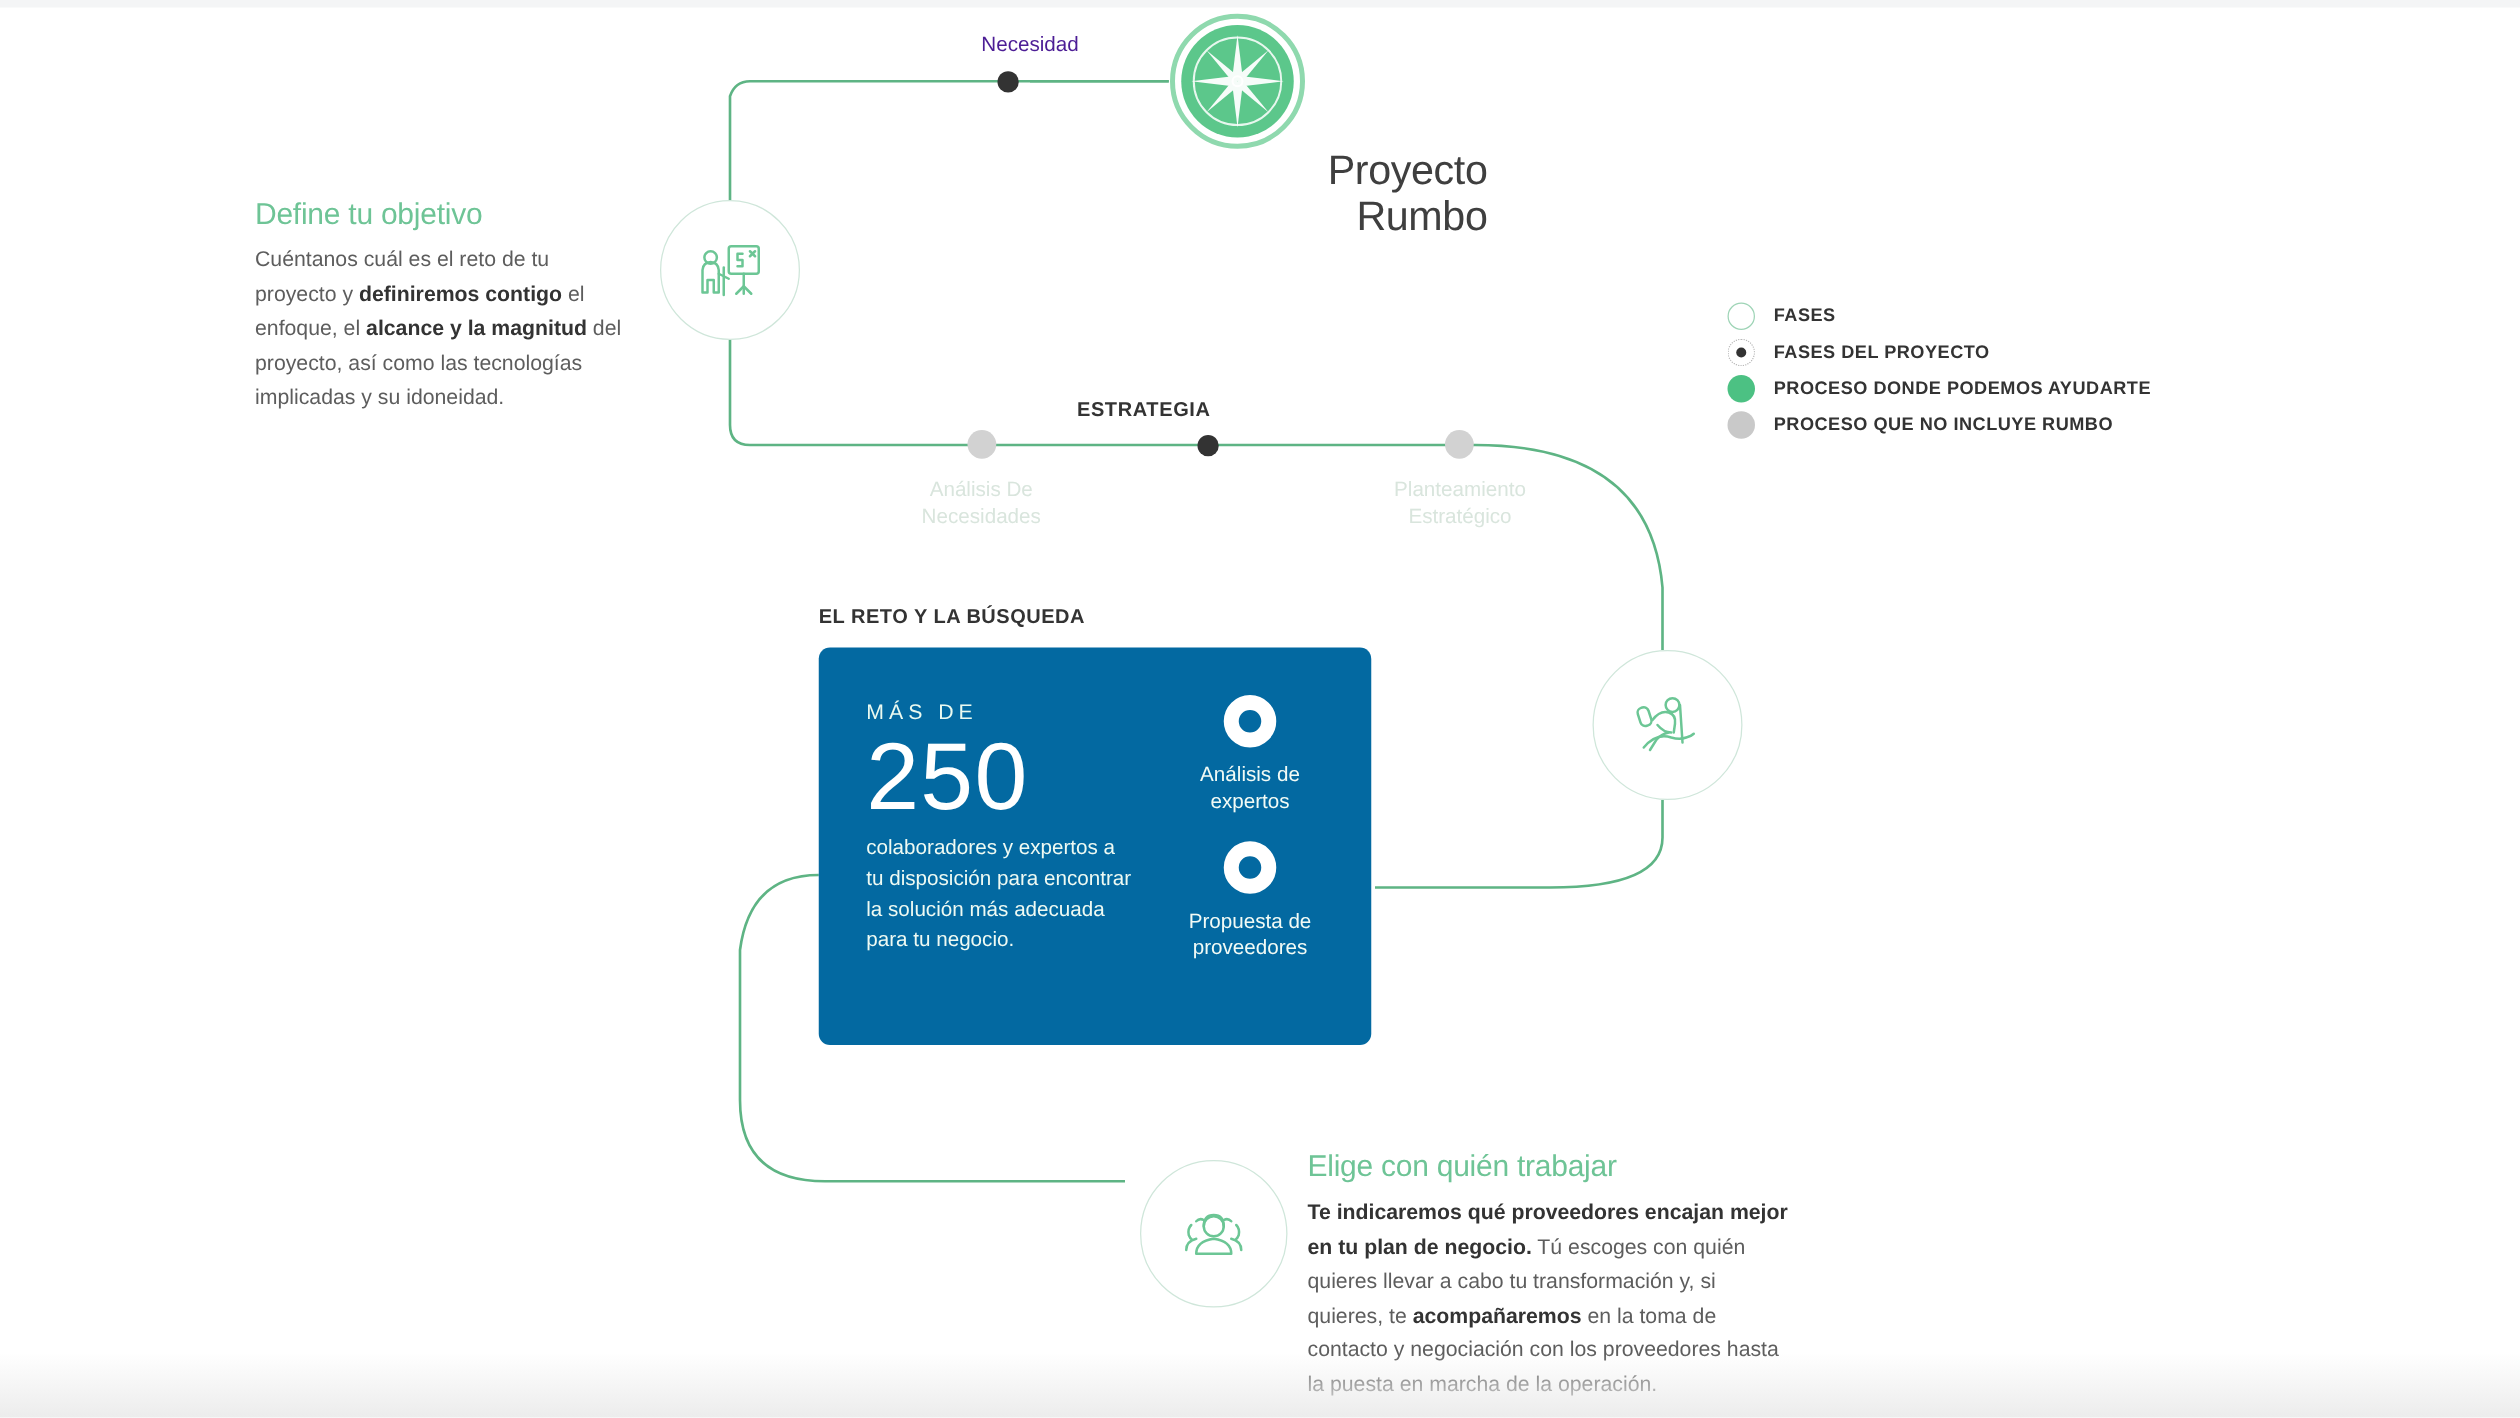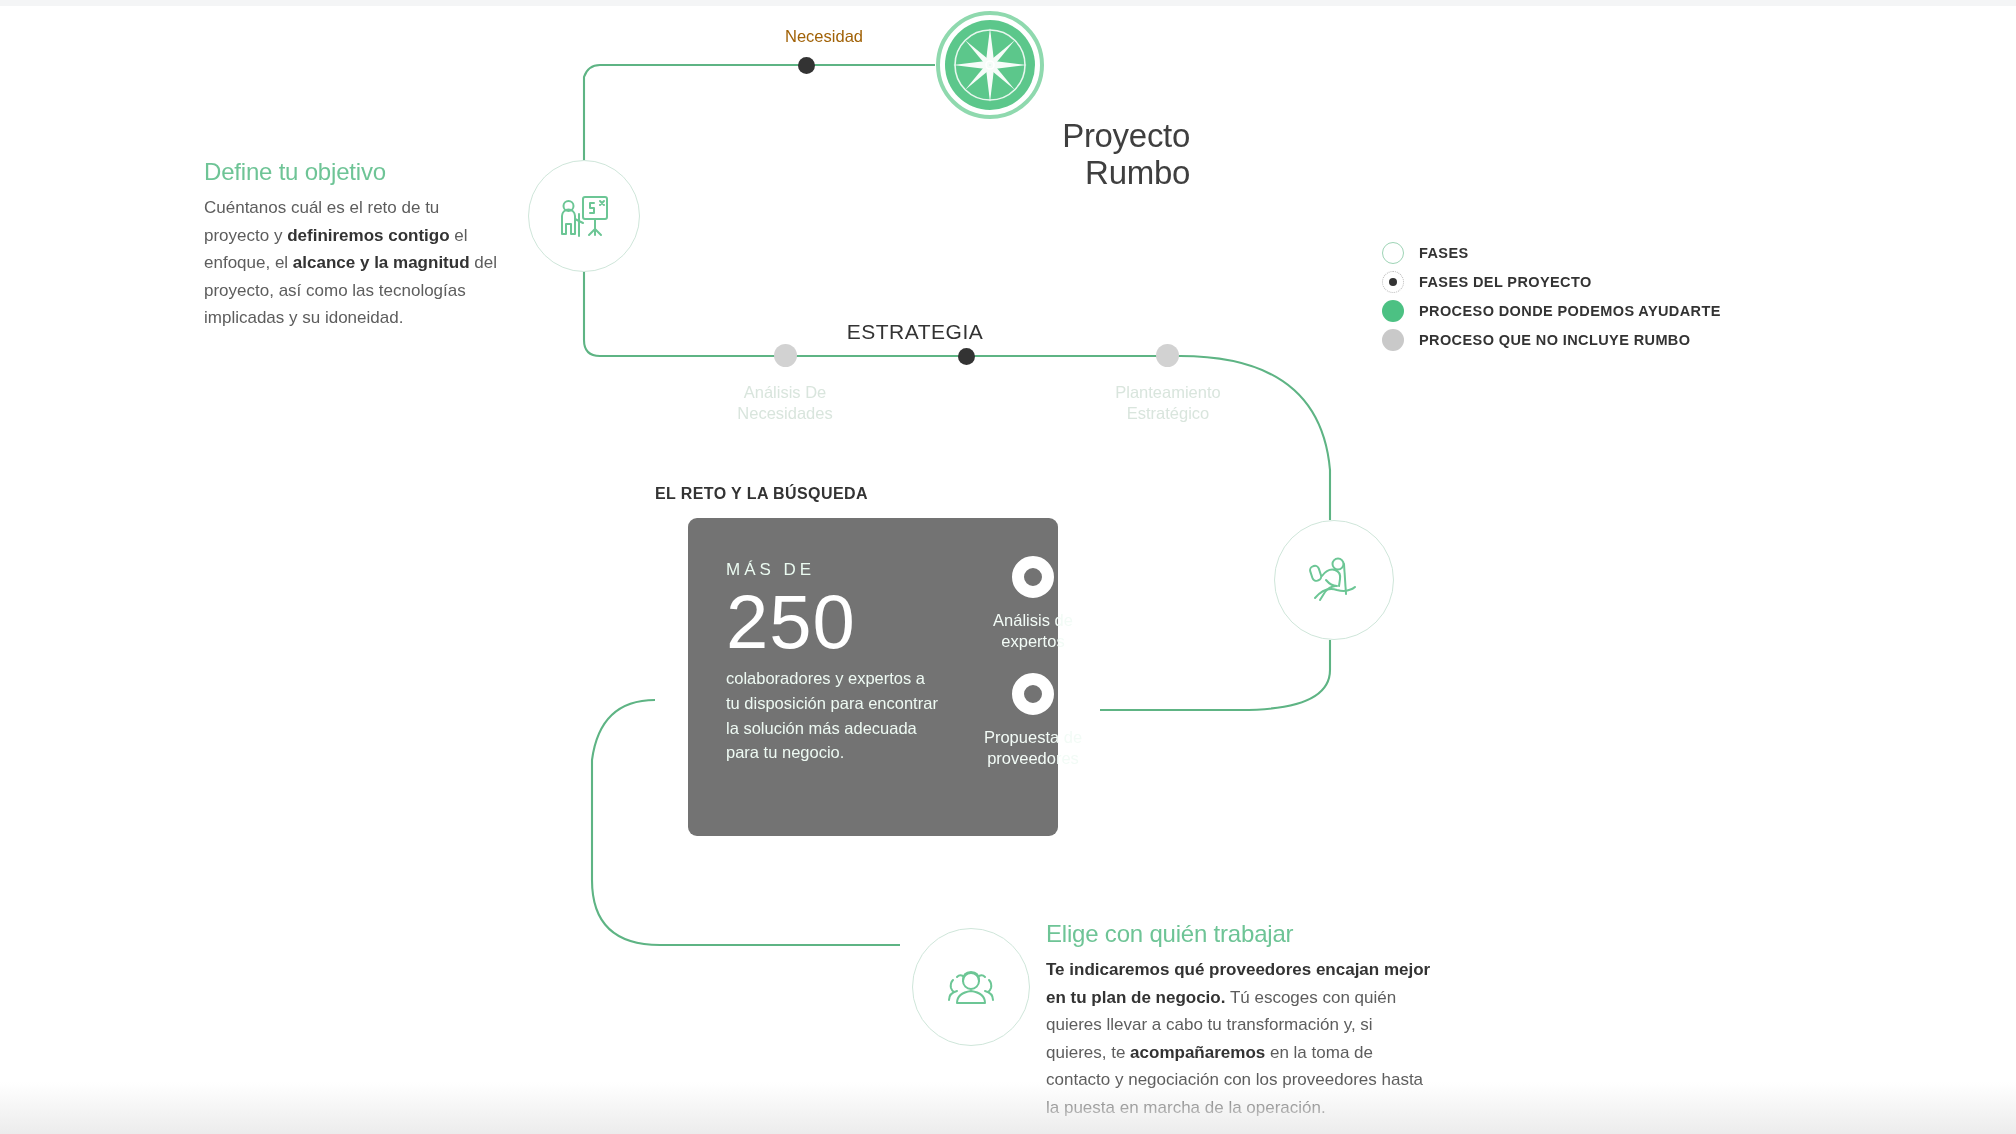"Necesidad" .nodelabel { color: #a16207 -> #4c1d95 }
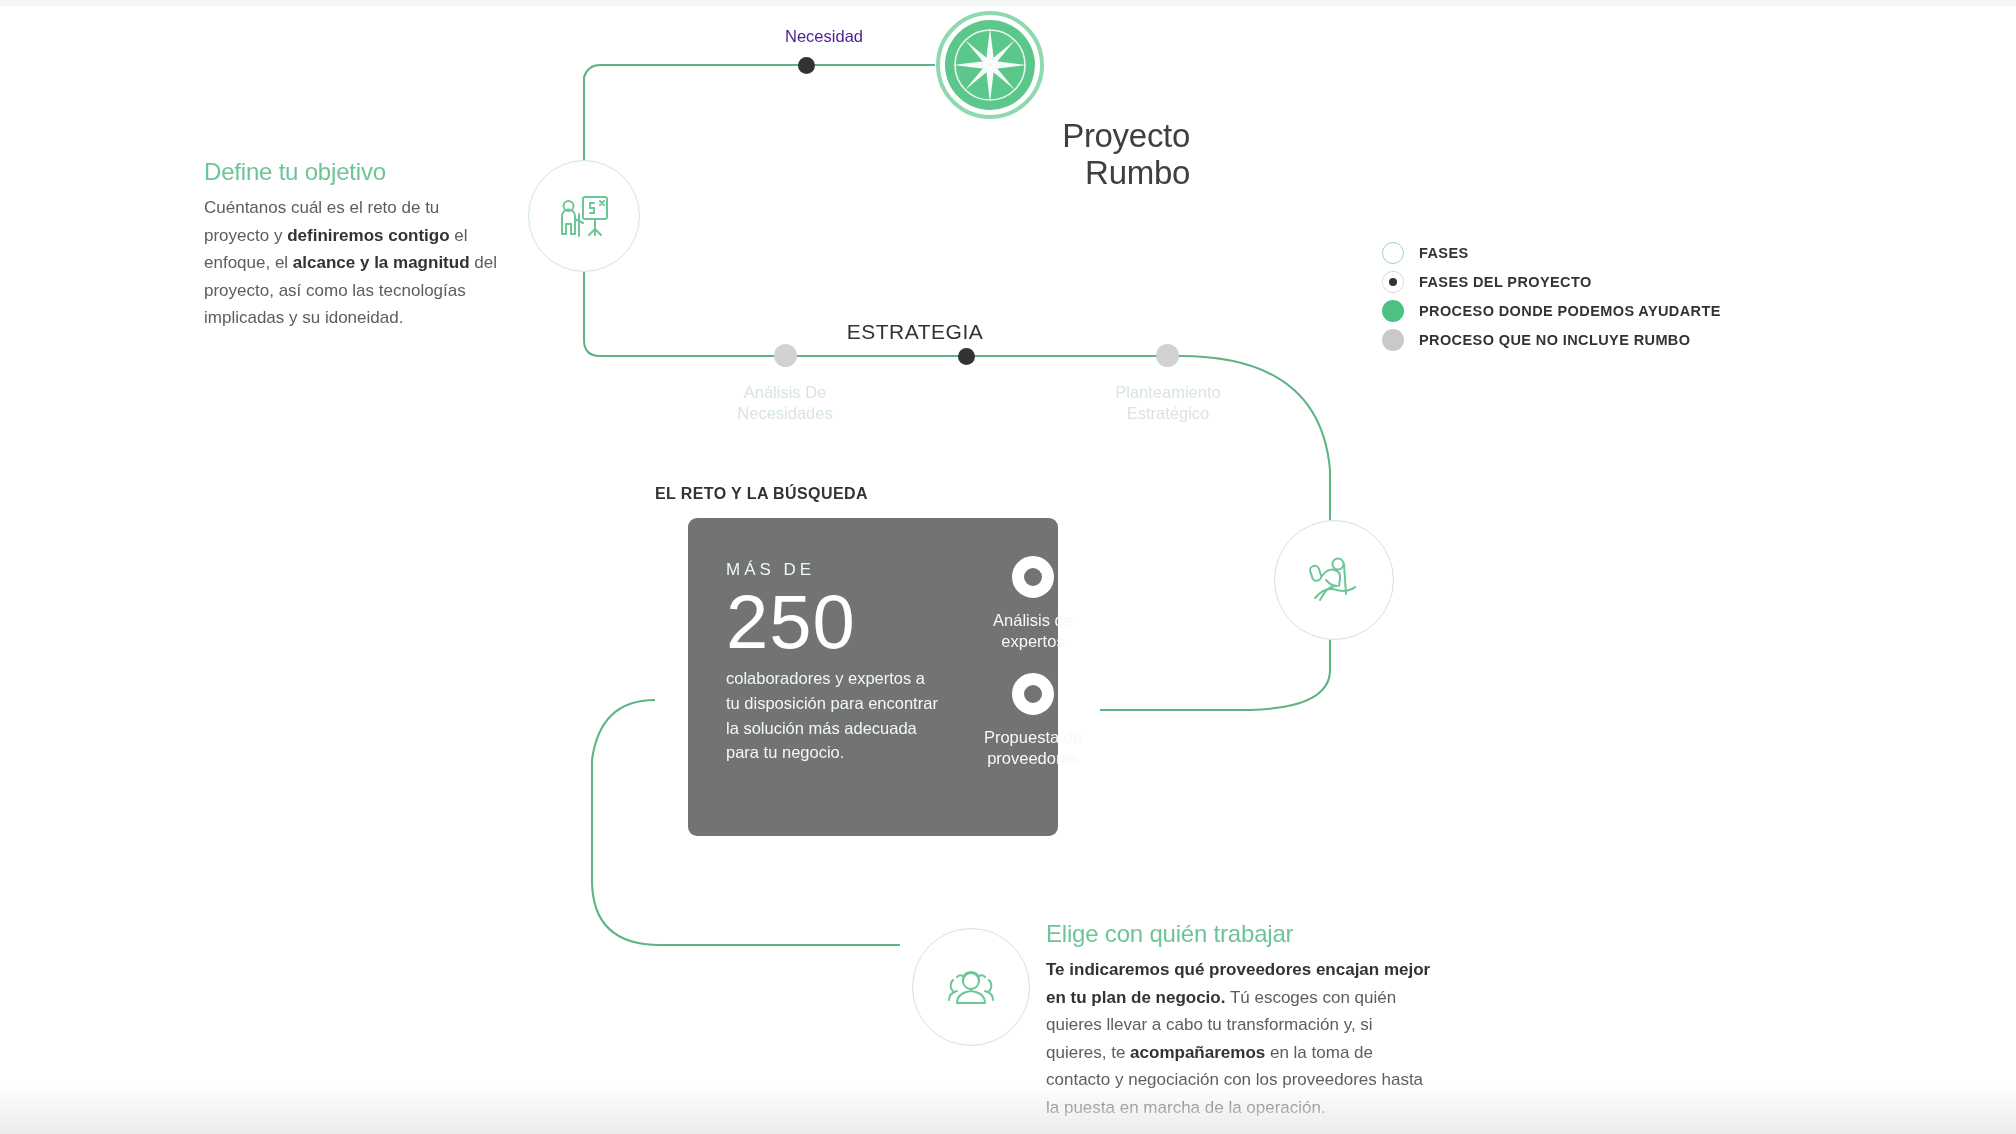"ESTRATEGIA" .phaselabel { font-size: 21px -> 16px; font-weight: normal -> bold }
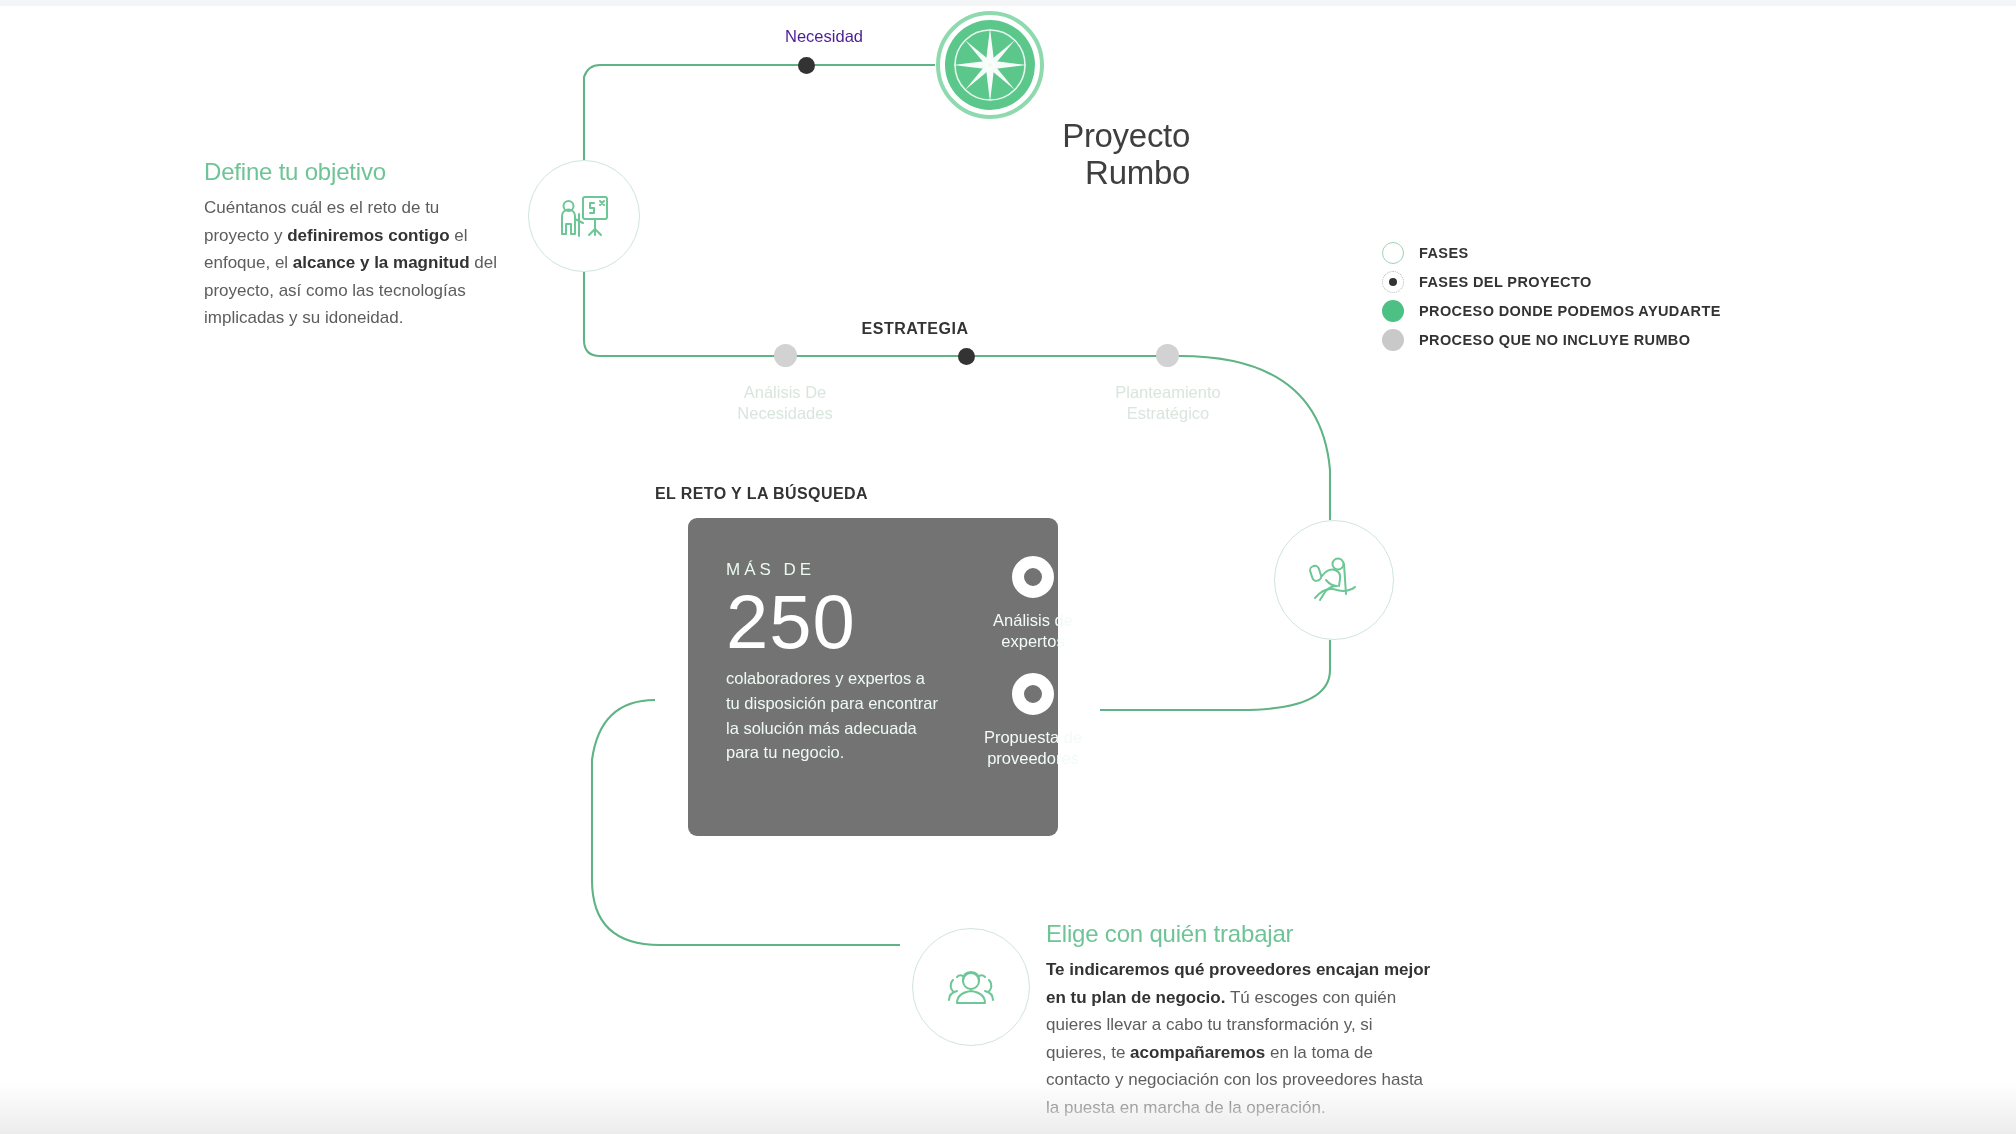"MÁS DE" .card { background: #737373 -> #0369a1; left: 688px -> 655px; width: 370px -> 442px }
